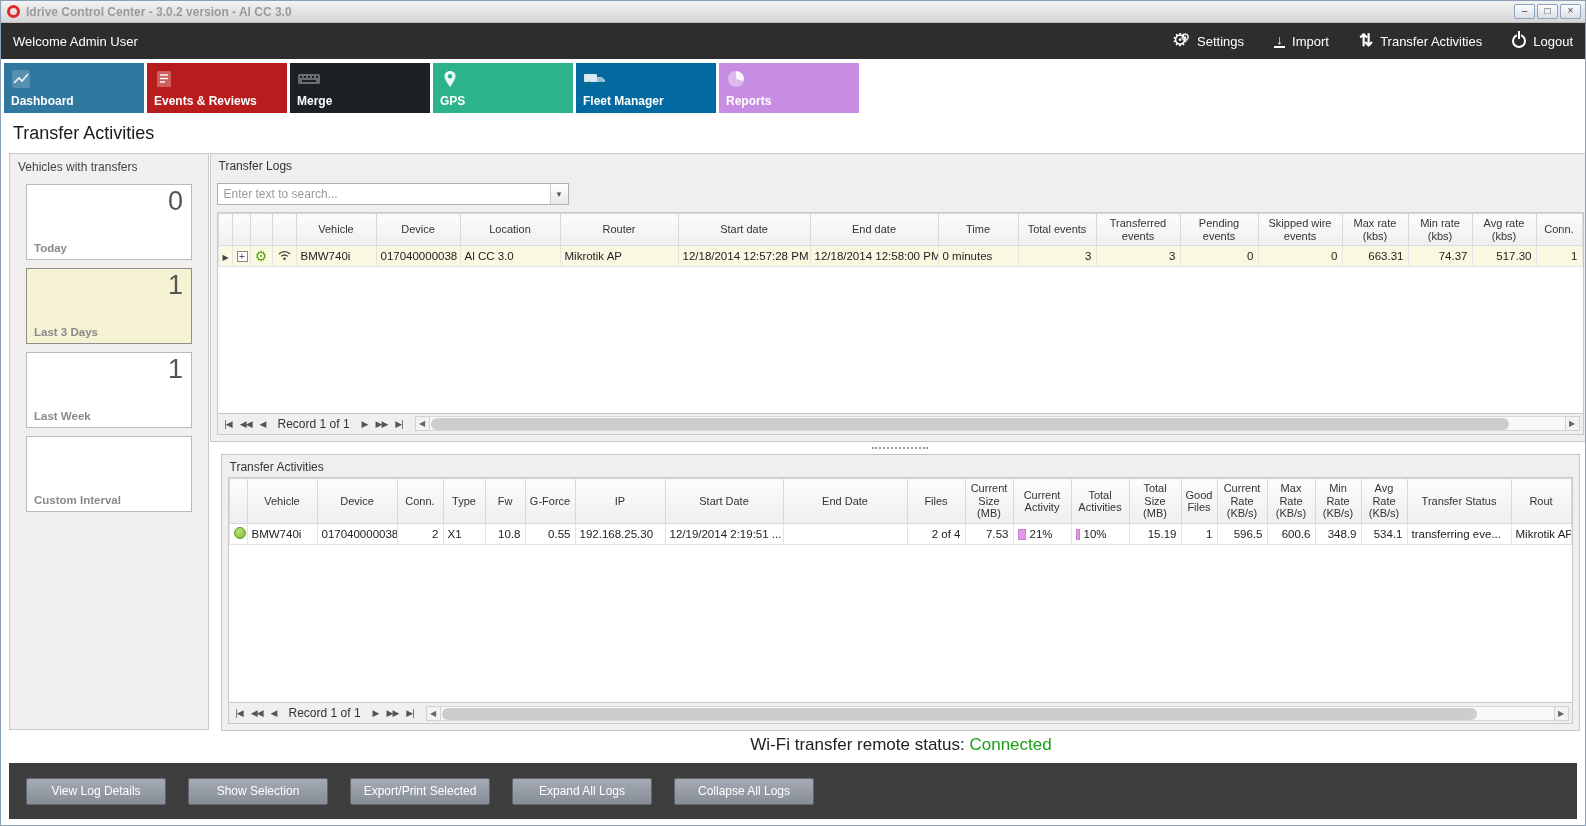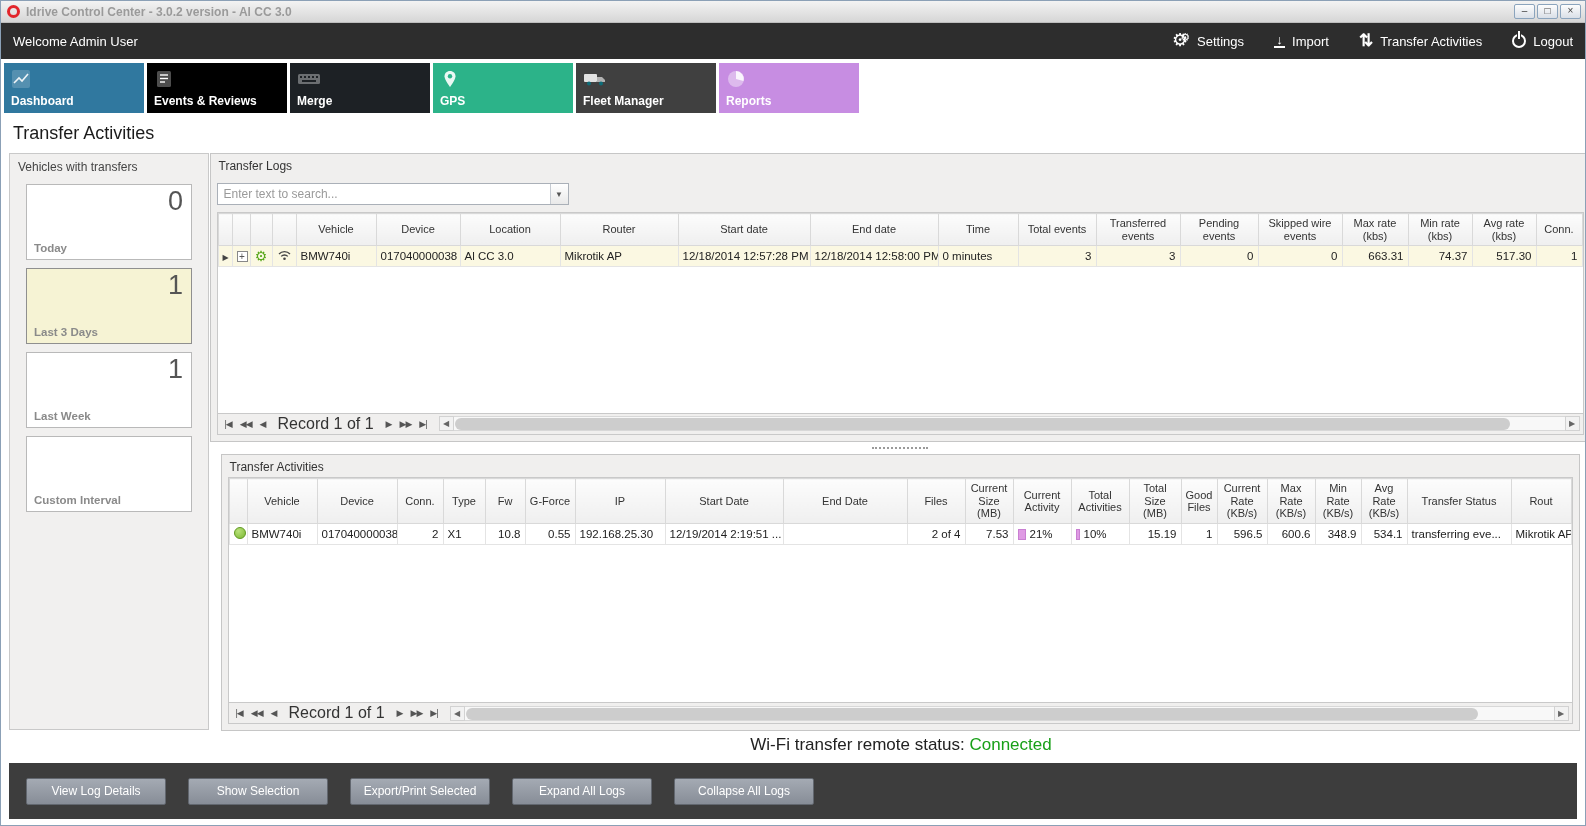"Events & Reviews" div.tile { background: #000000 -> #b91c1c }
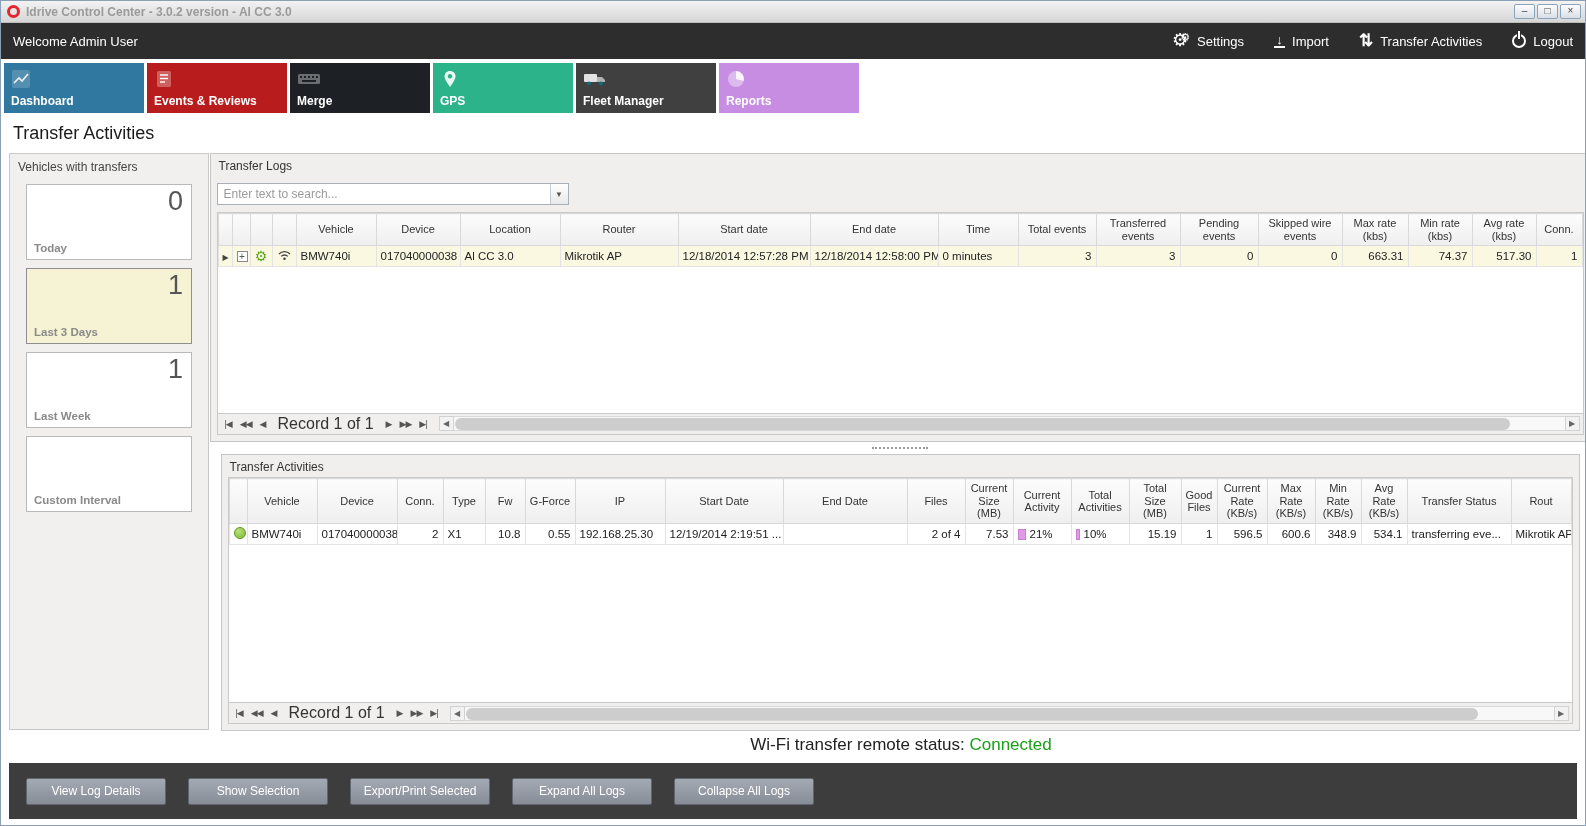"Fleet Manager" div.tile { background: #404040 -> #0369a1 }
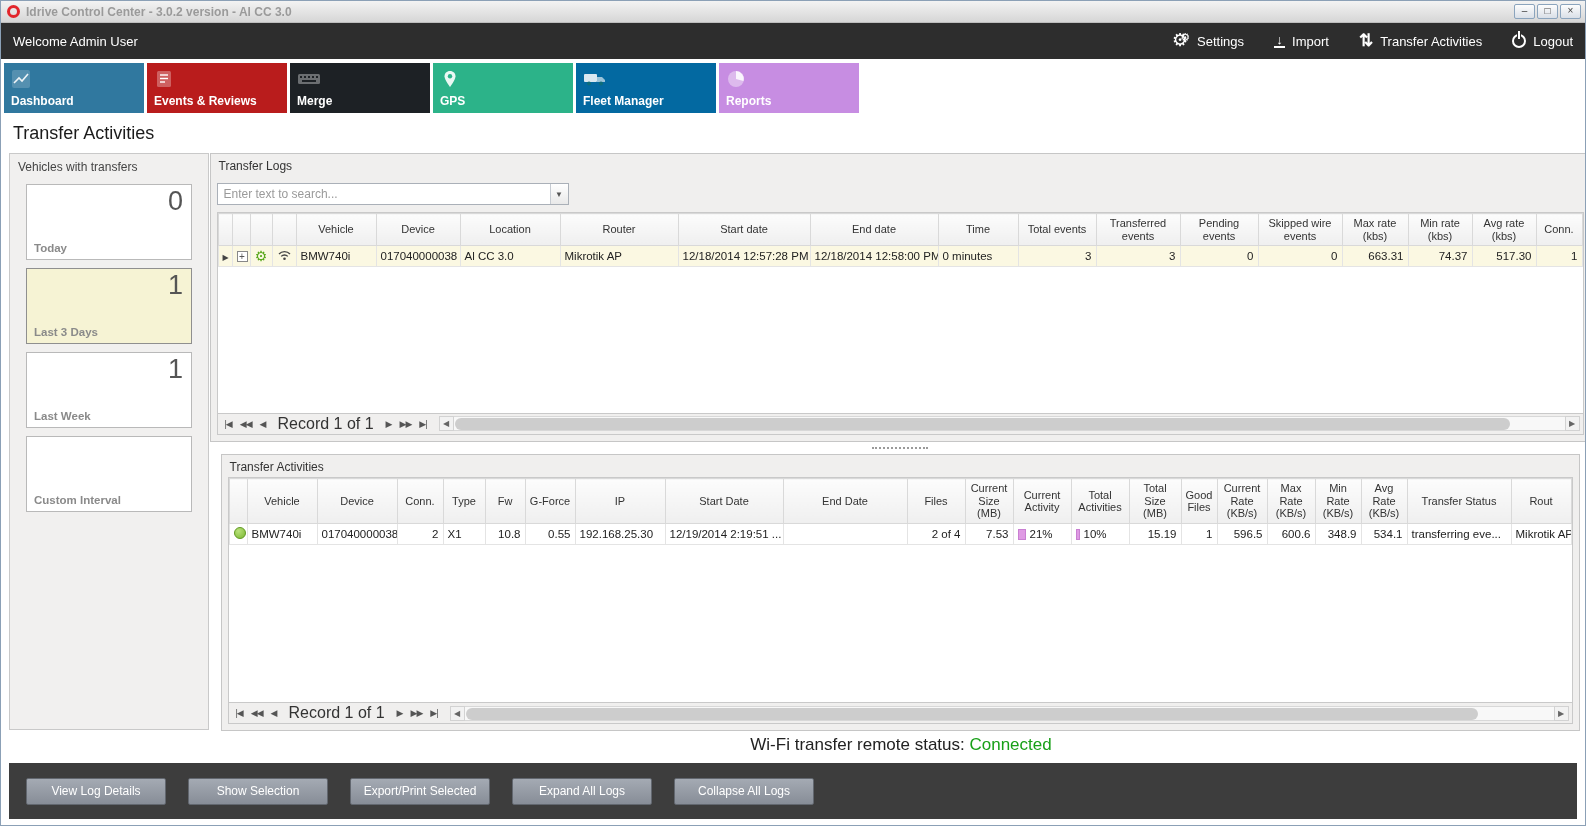"Record 1 of 1" .rec { font-size: 16px -> 12px }
